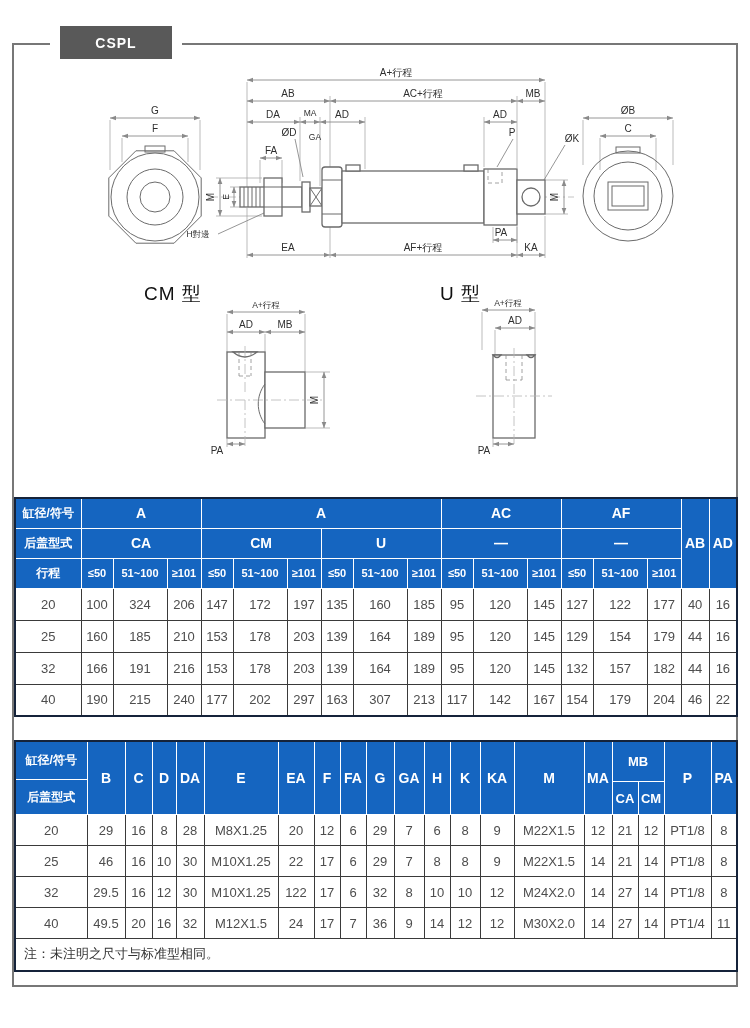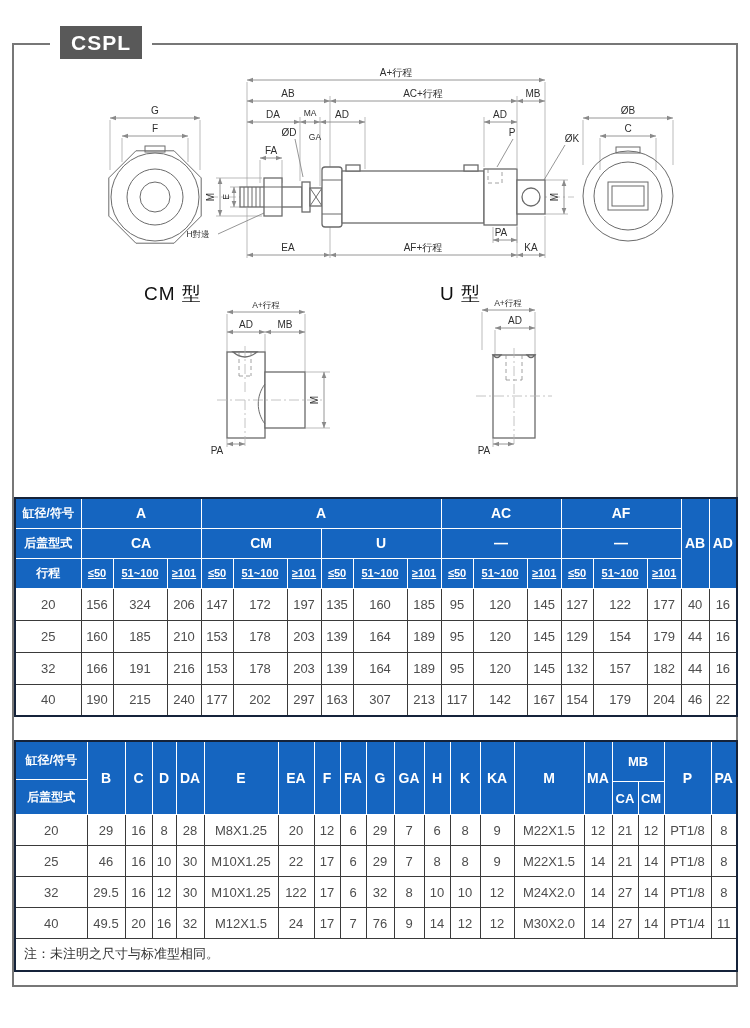"CSPL" .badge { font-size: 21px -> 14px; width: 82px -> 112px }
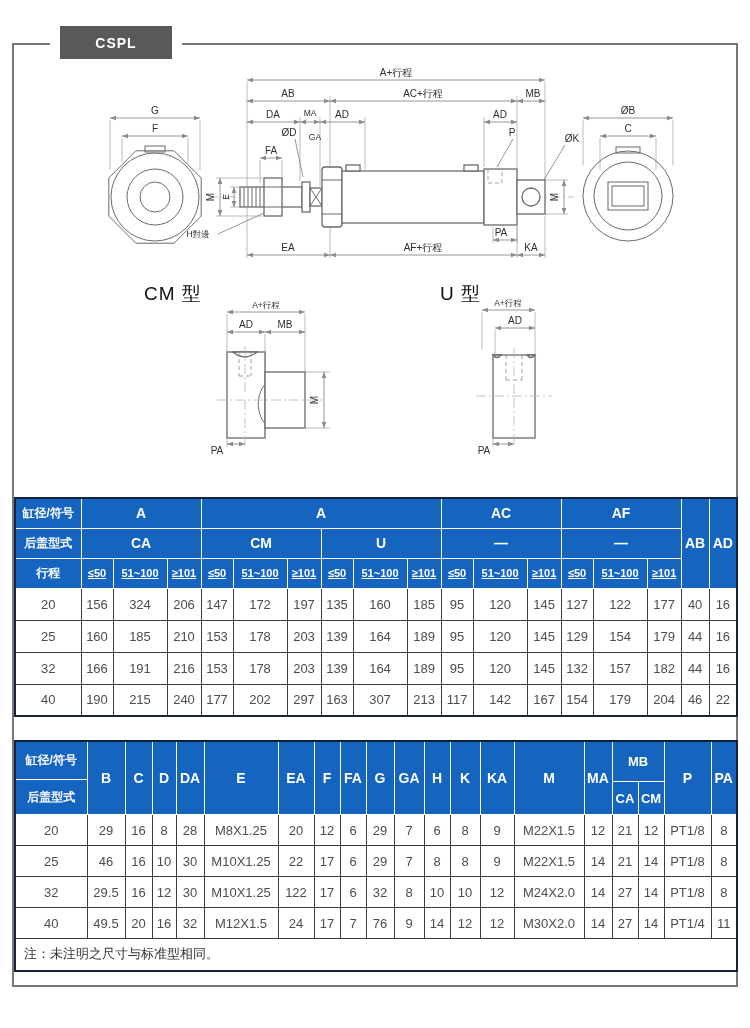"≤50" th.stroke { text-decoration: underline -> none }
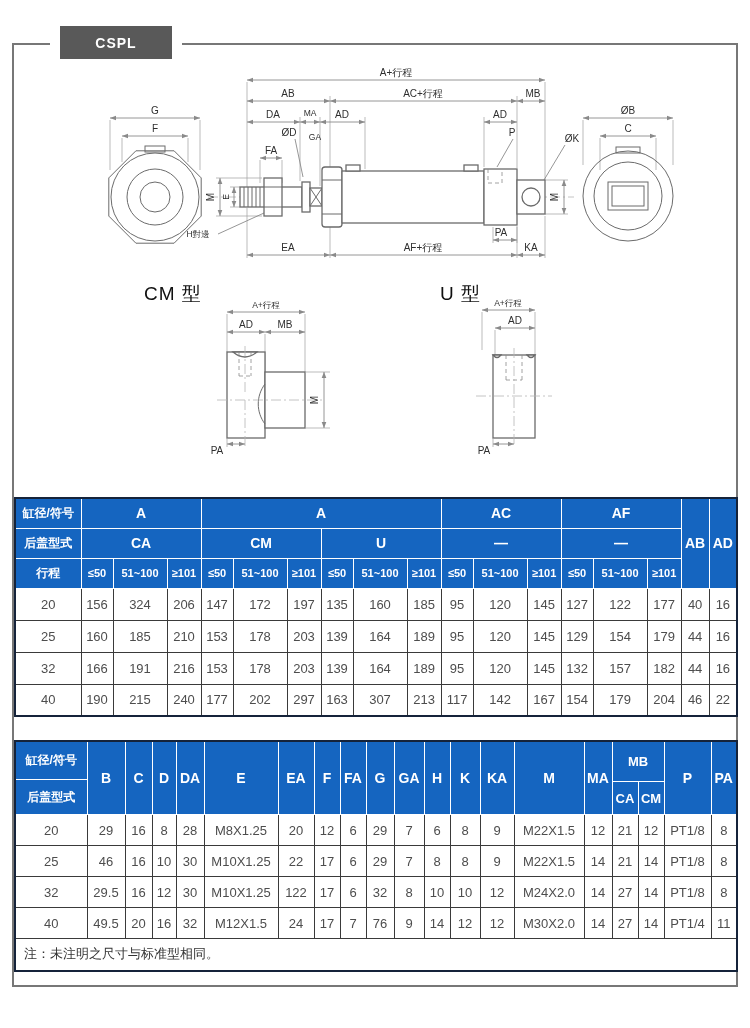"156" td { text: 156 -> 100 }
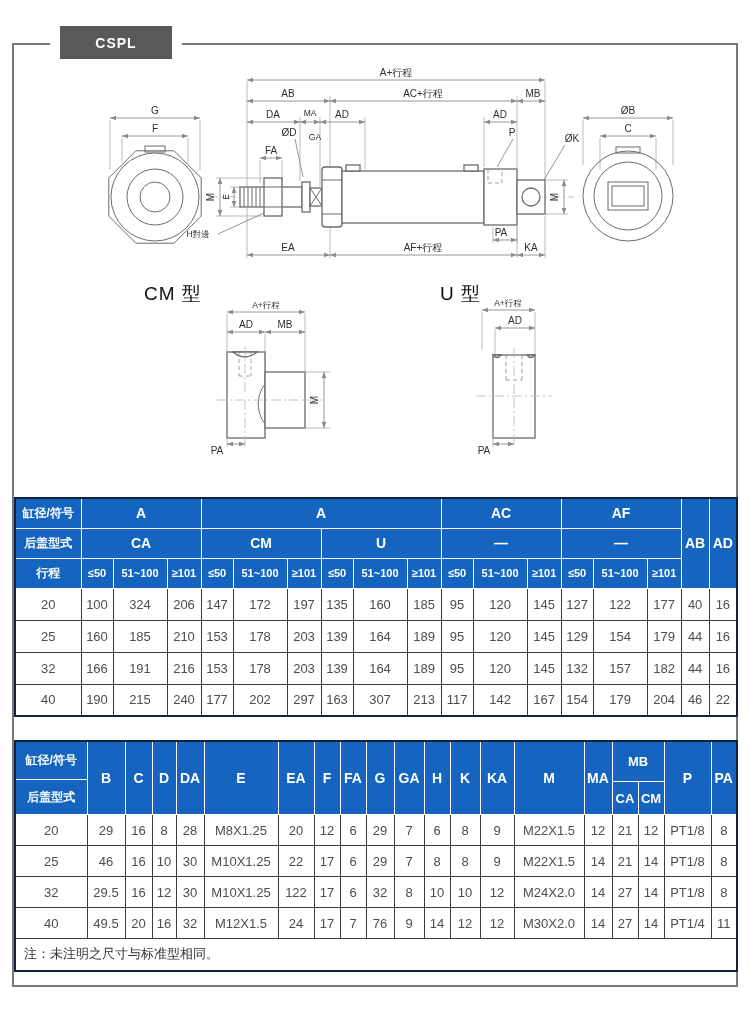"76" td { text: 76 -> 36 }
